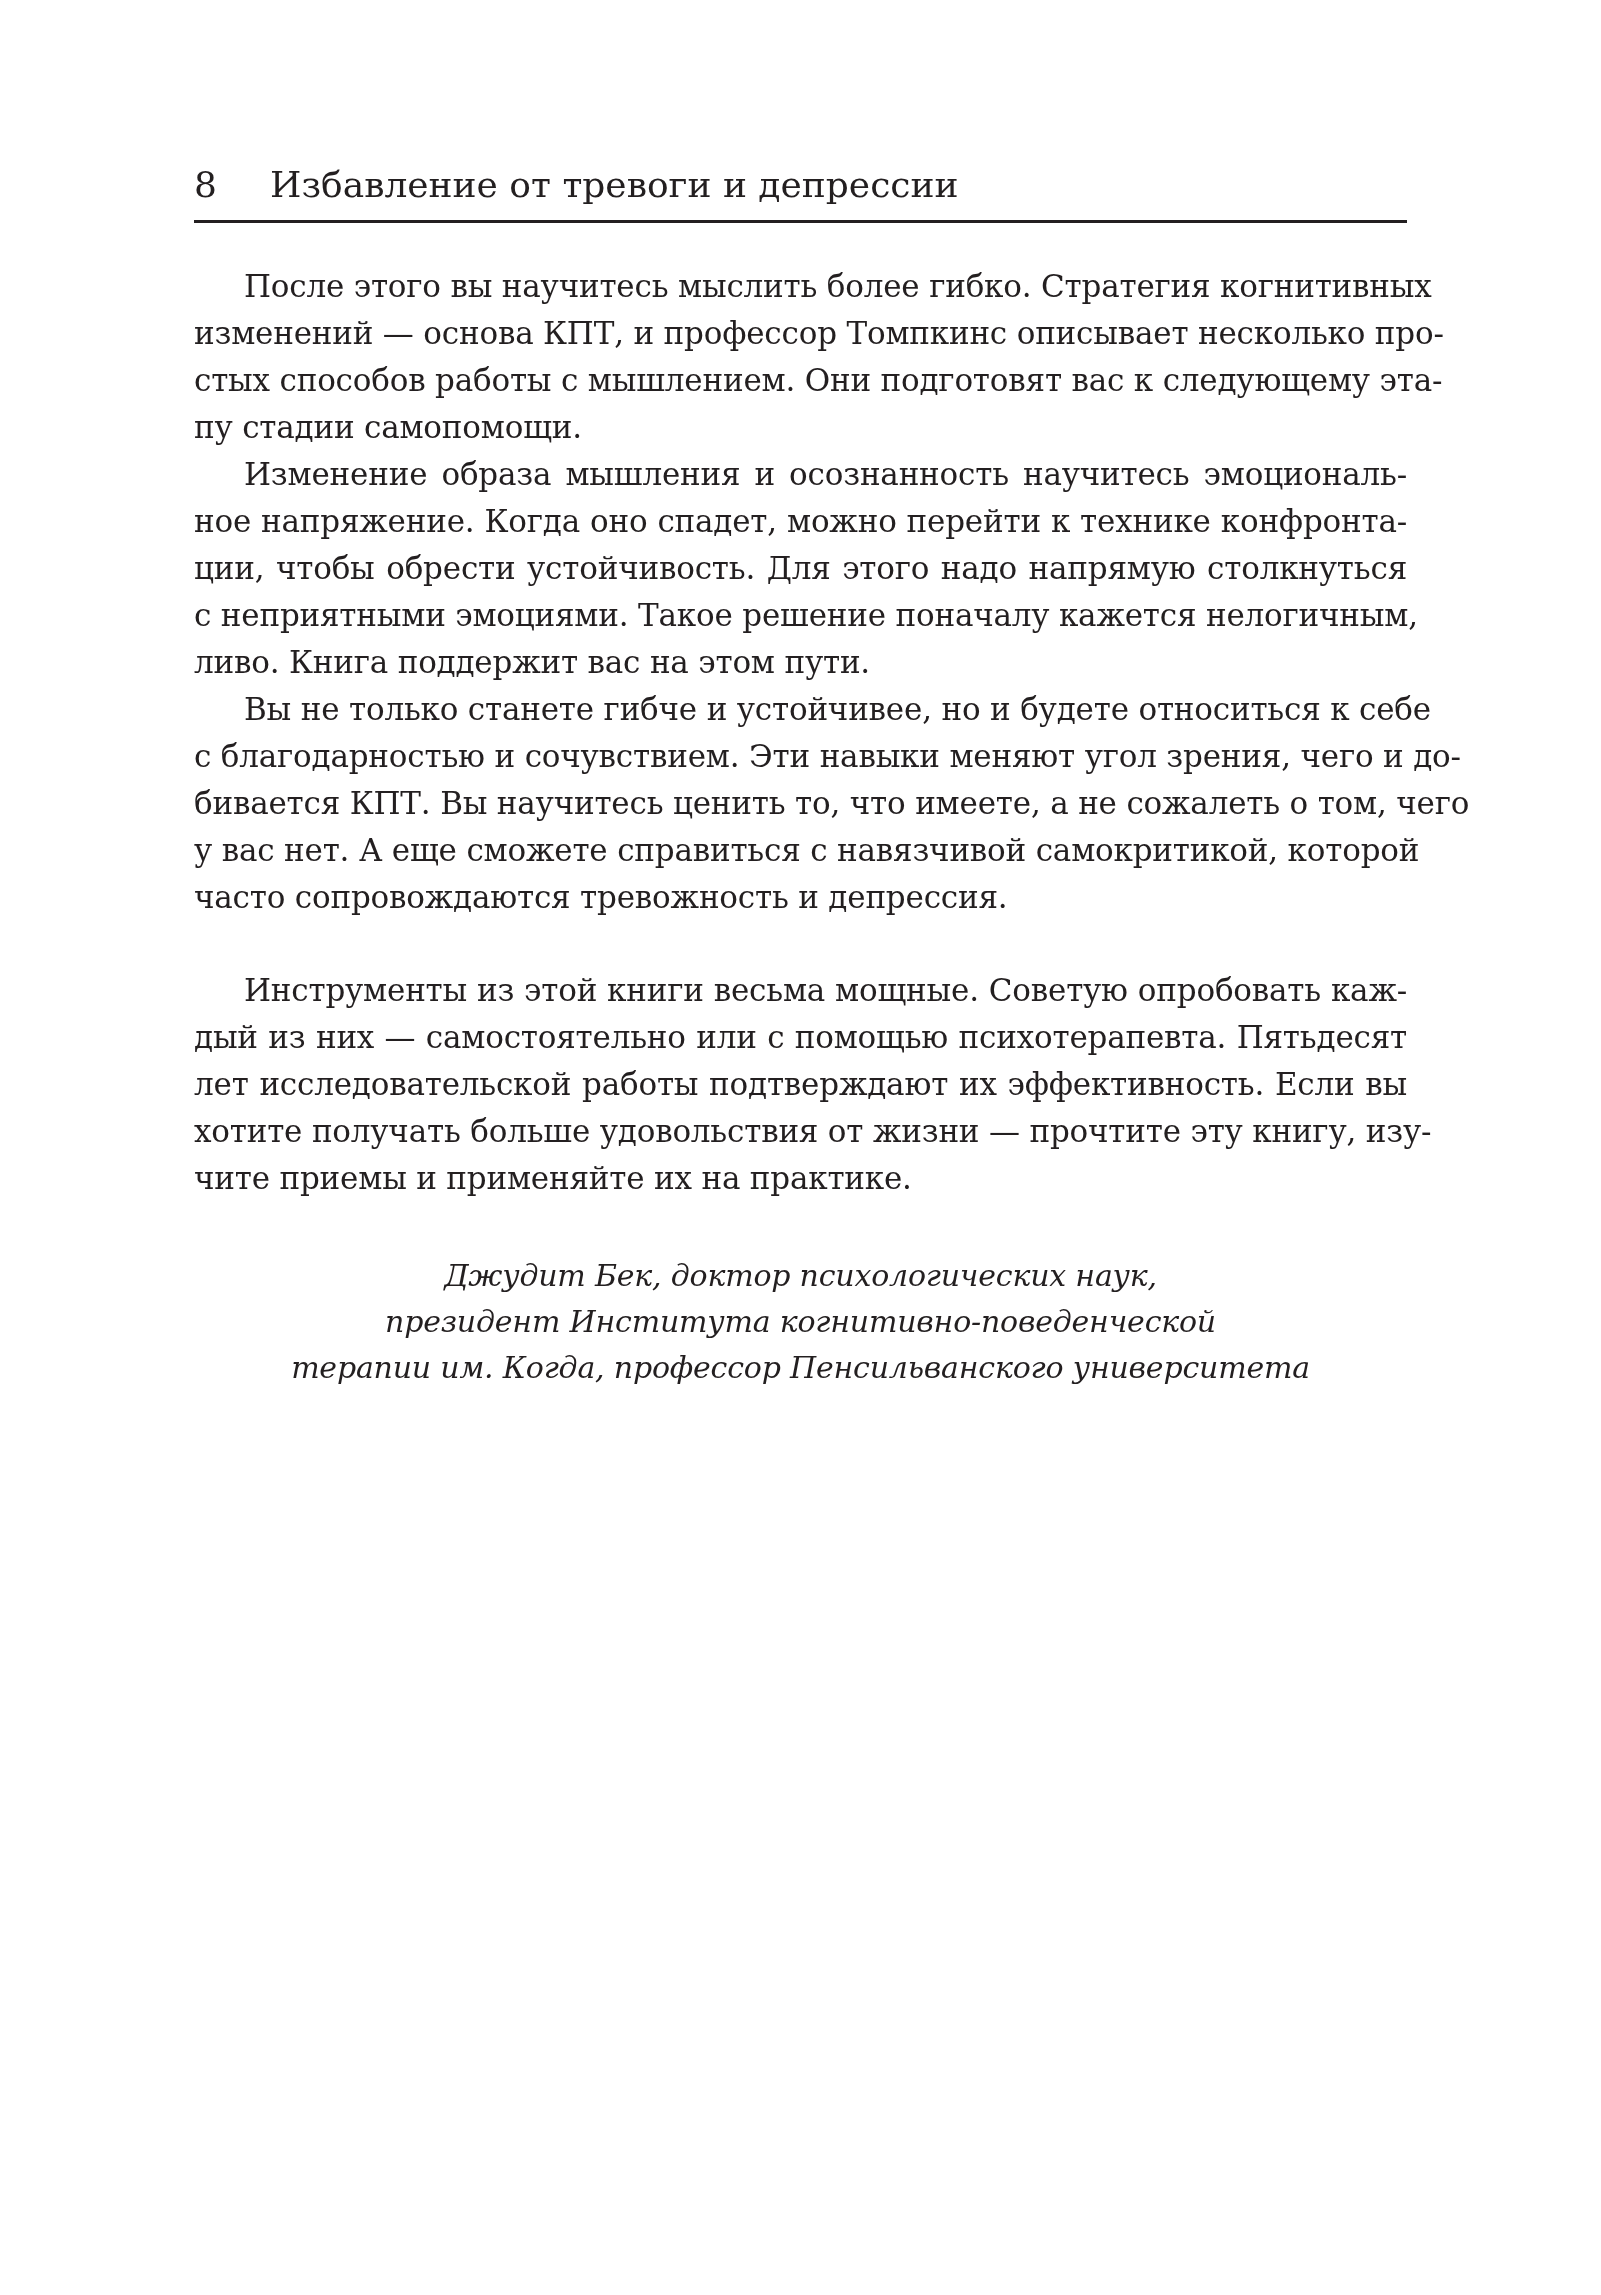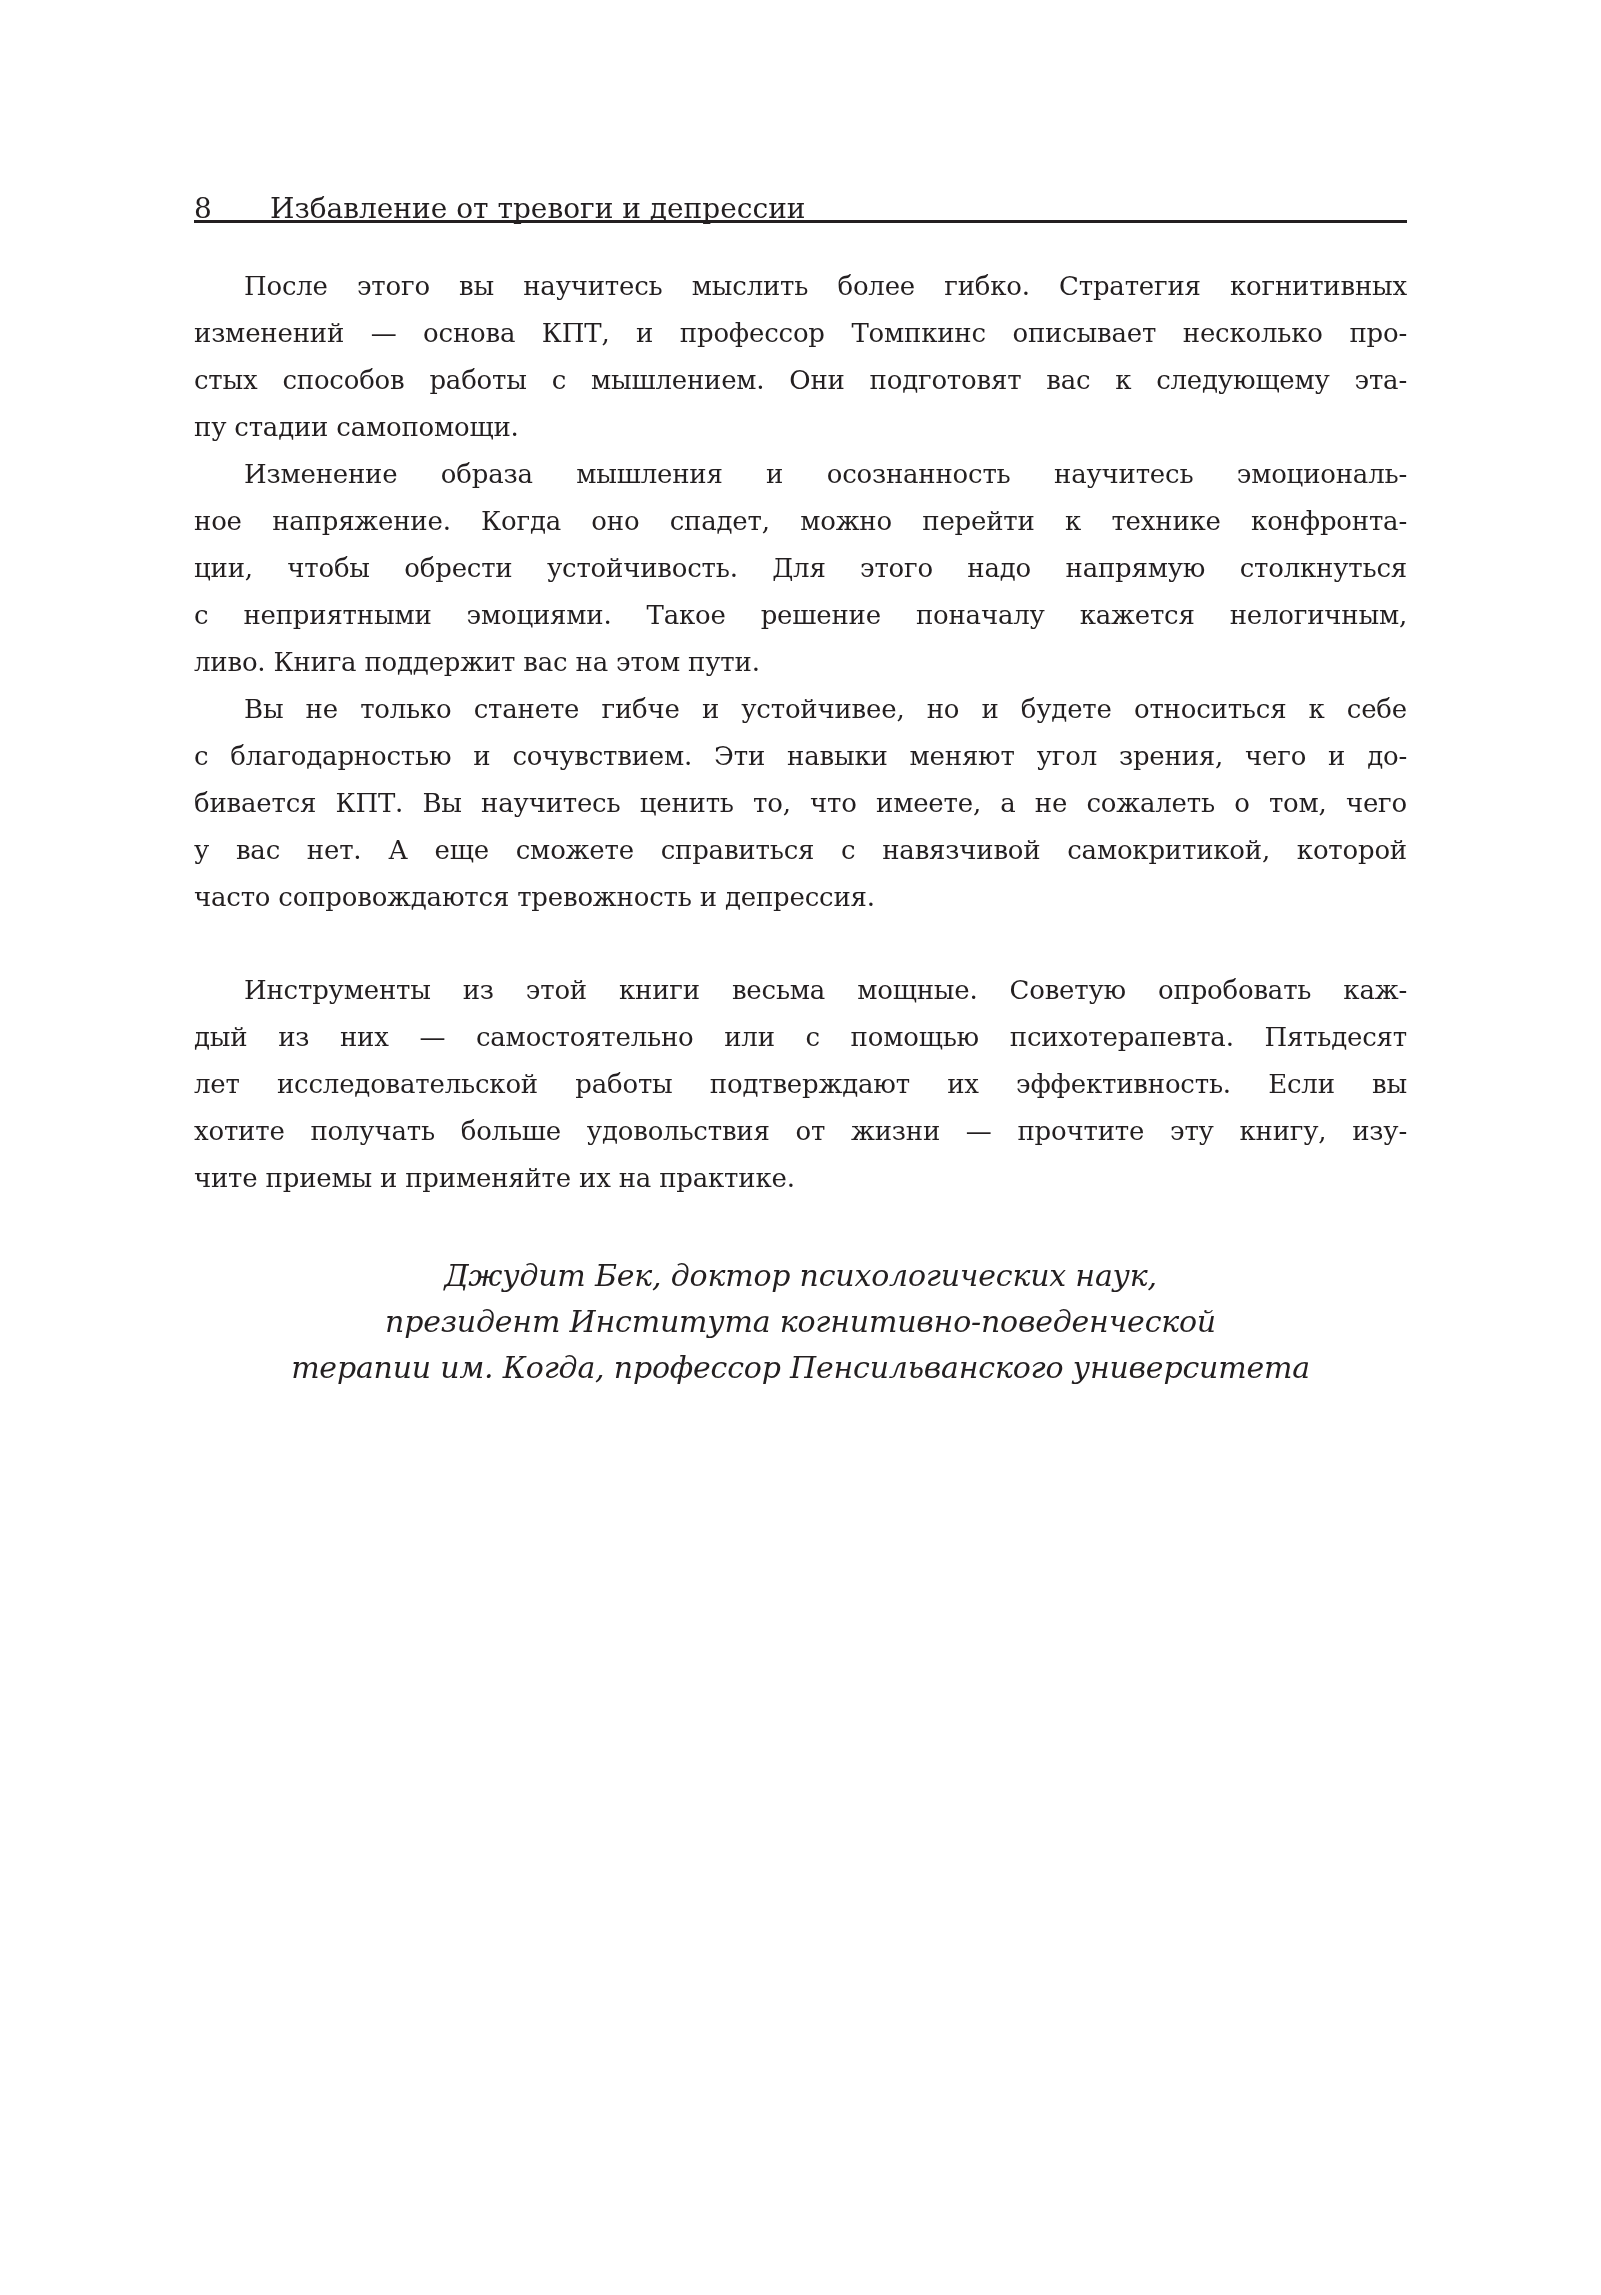"8 Избавление от тревоги и" .running-head { font-size: 28px -> 36px; margin-top: 24px -> none }
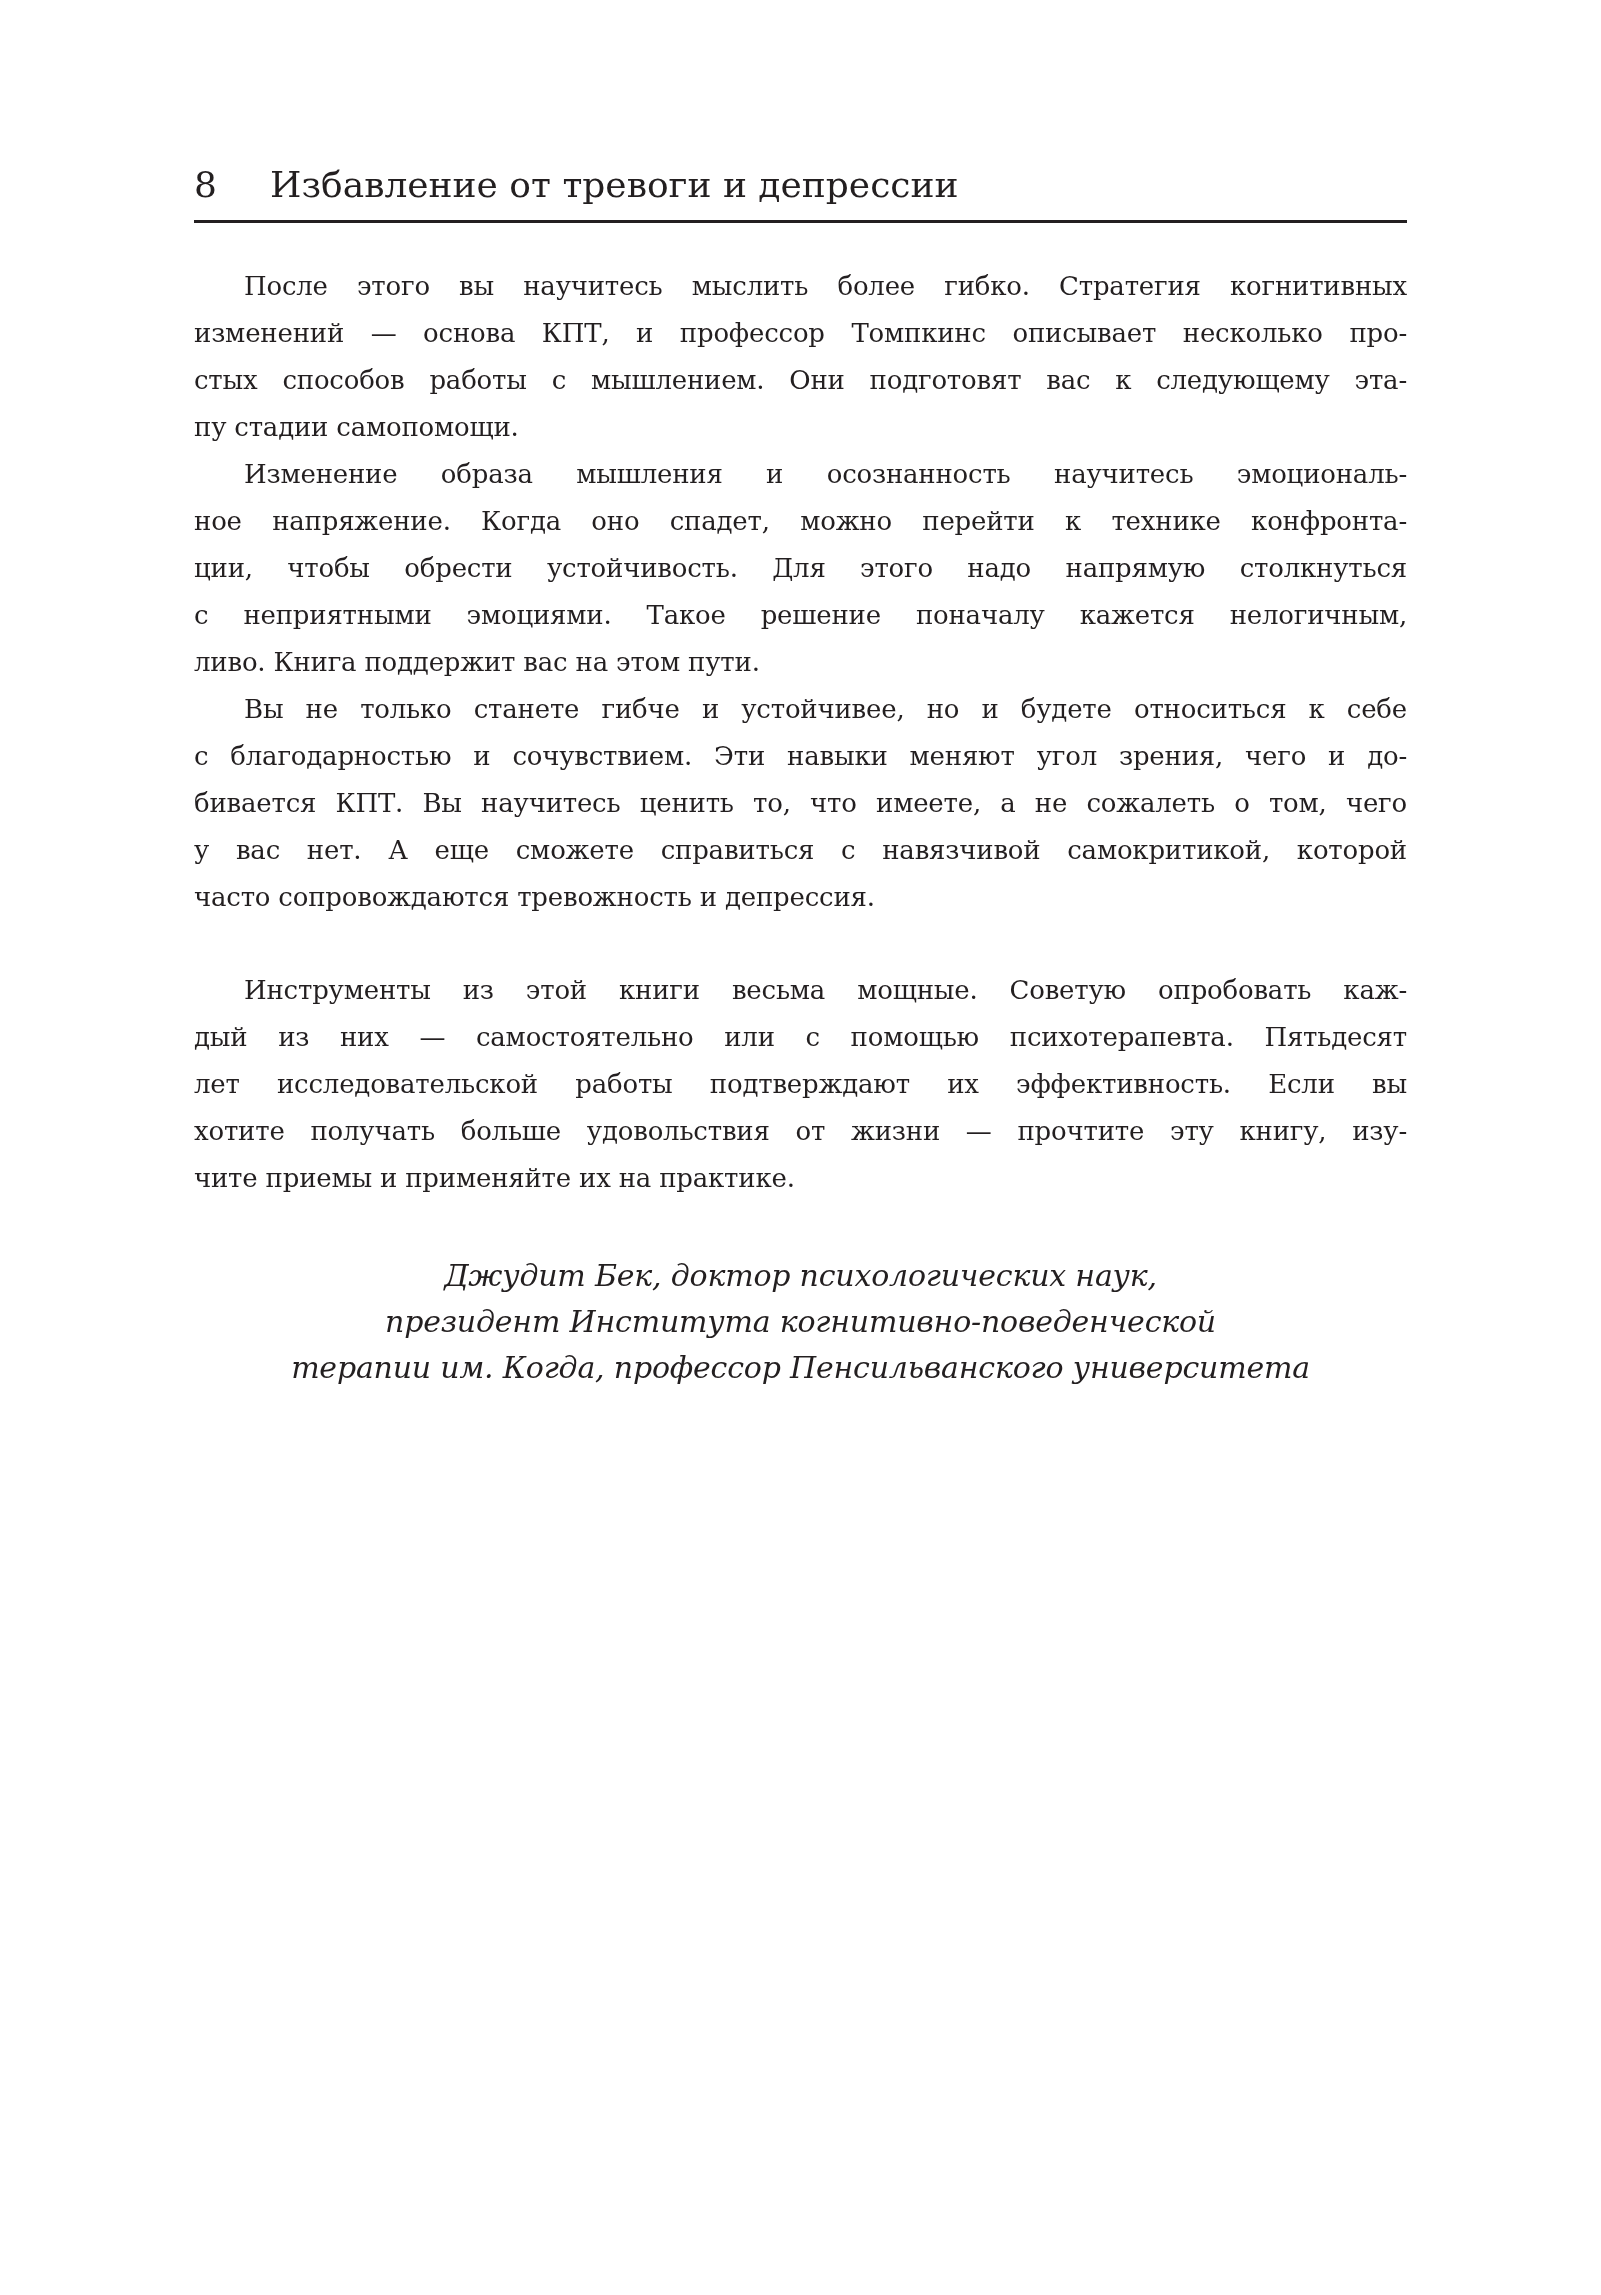"После этого вы научитесь мыслить" .para-line { font-size: 26px -> 31px }
